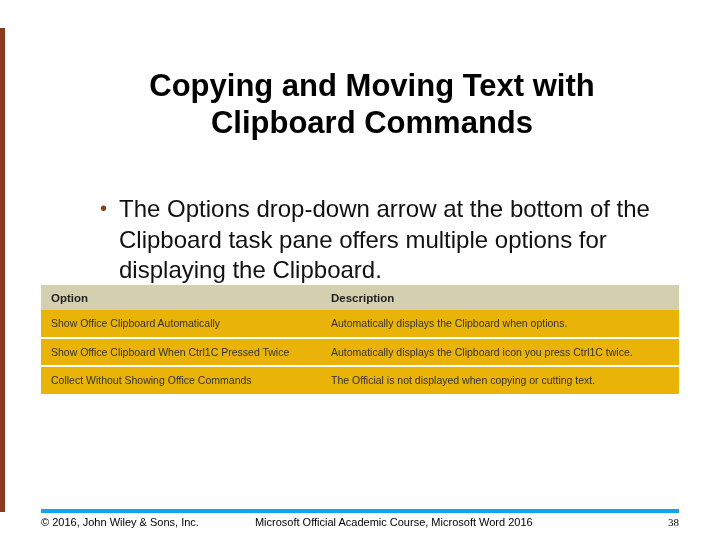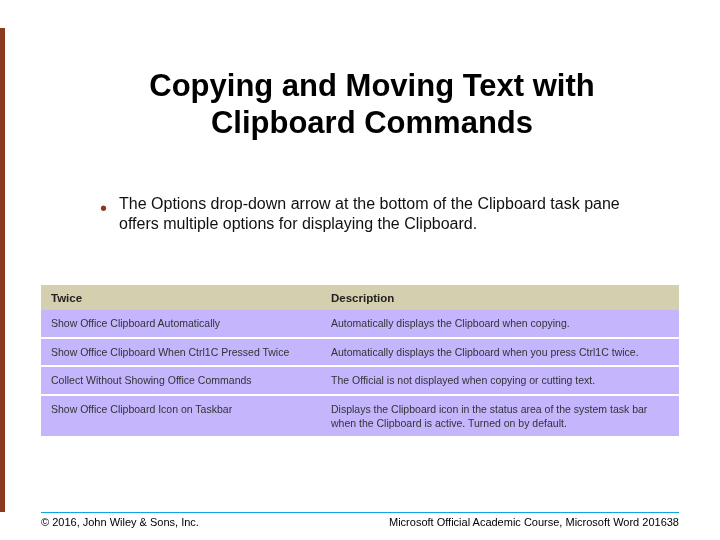"The Options drop-down arrow at" .bullet-text { font-size: 16px -> 24px }
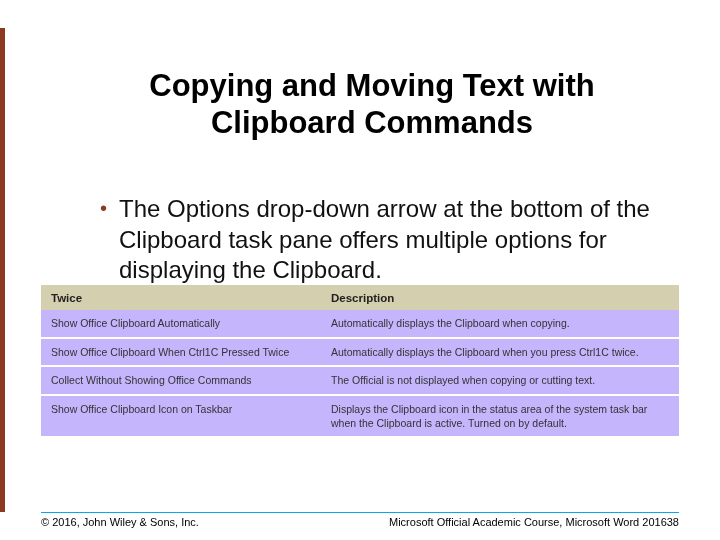"Twice" td { text: Twice -> Option }
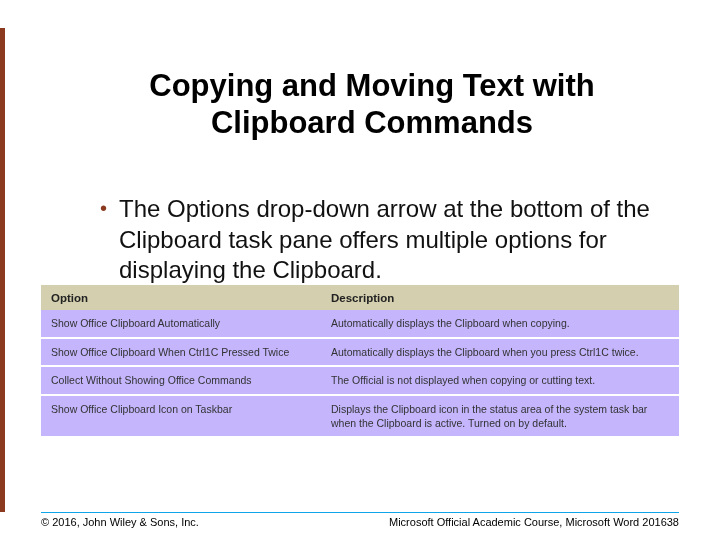"Show Office Clipboard Automatically" .options-table tbody td { background: #c4b5fd -> #eab308 }
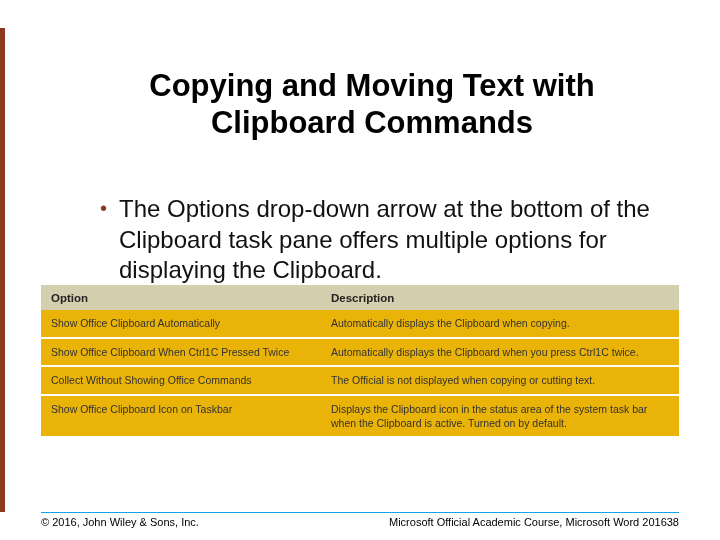"Automatically displays the Clipboard when" td { text: copying -> options }
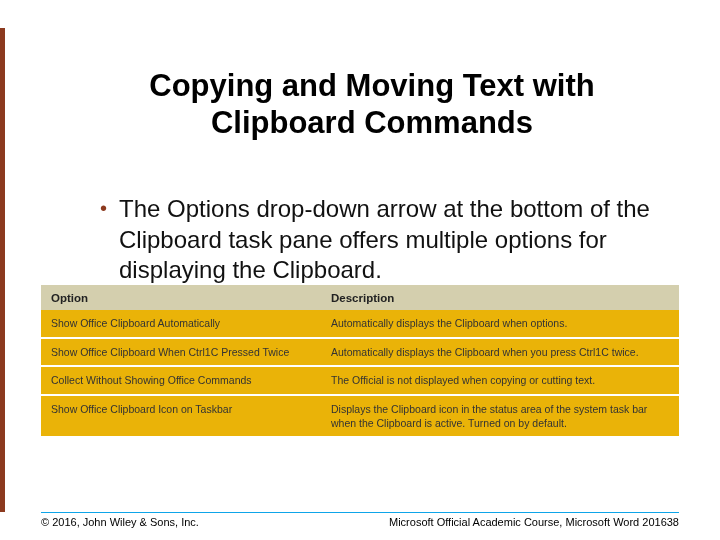"Automatically displays the Clipboard when you" td { text: when -> icon }
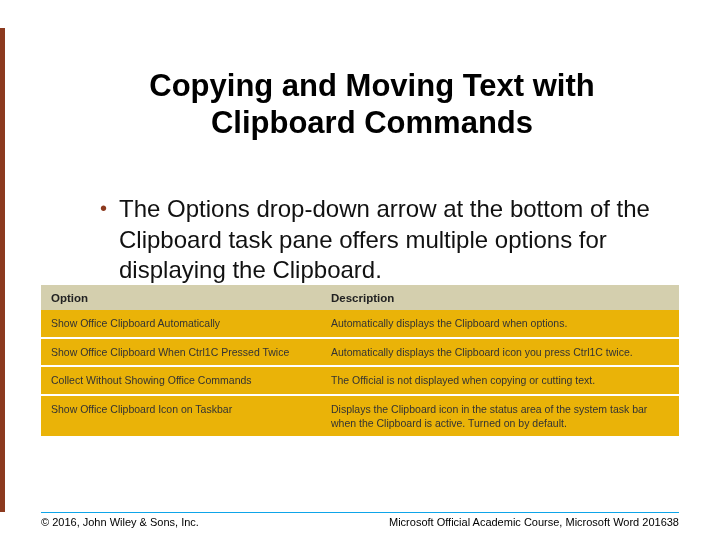"Show Office Clipboard Icon on" tr { html: <tr> <td>Show Office Clipboard Icon on Taskbar</td> <td>Displays the Clipboard icon in the status area of the system task bar when the Clipboard is active. Turned on by default.</td> </tr> -> none }
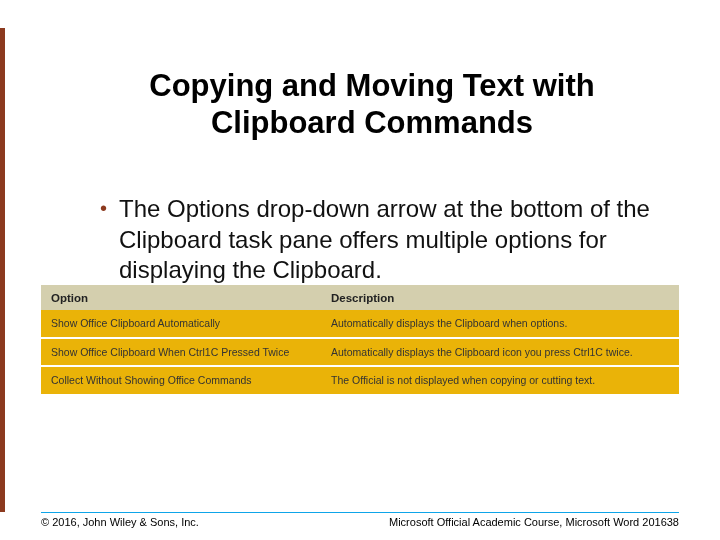"© 2016, John Wiley &" .footer { border-top: 1px solid #0ea5e9 -> 4px solid #0ea5e9 }
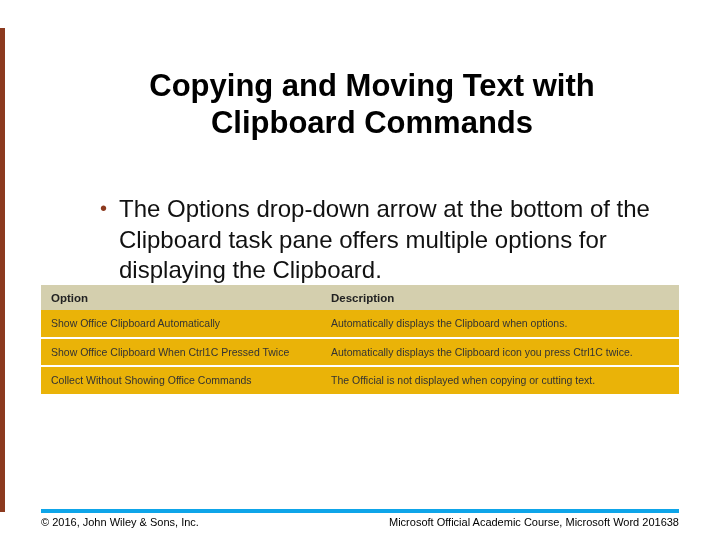"Microsoft Official Academic Course," .footer .course { text-align: right -> left }
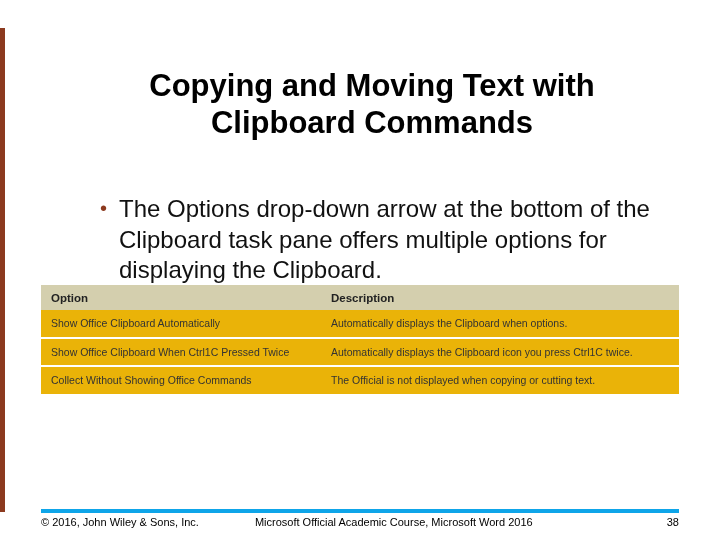"38" .footer .pagenum { font-family: none -> Liberation Serif, serif }
